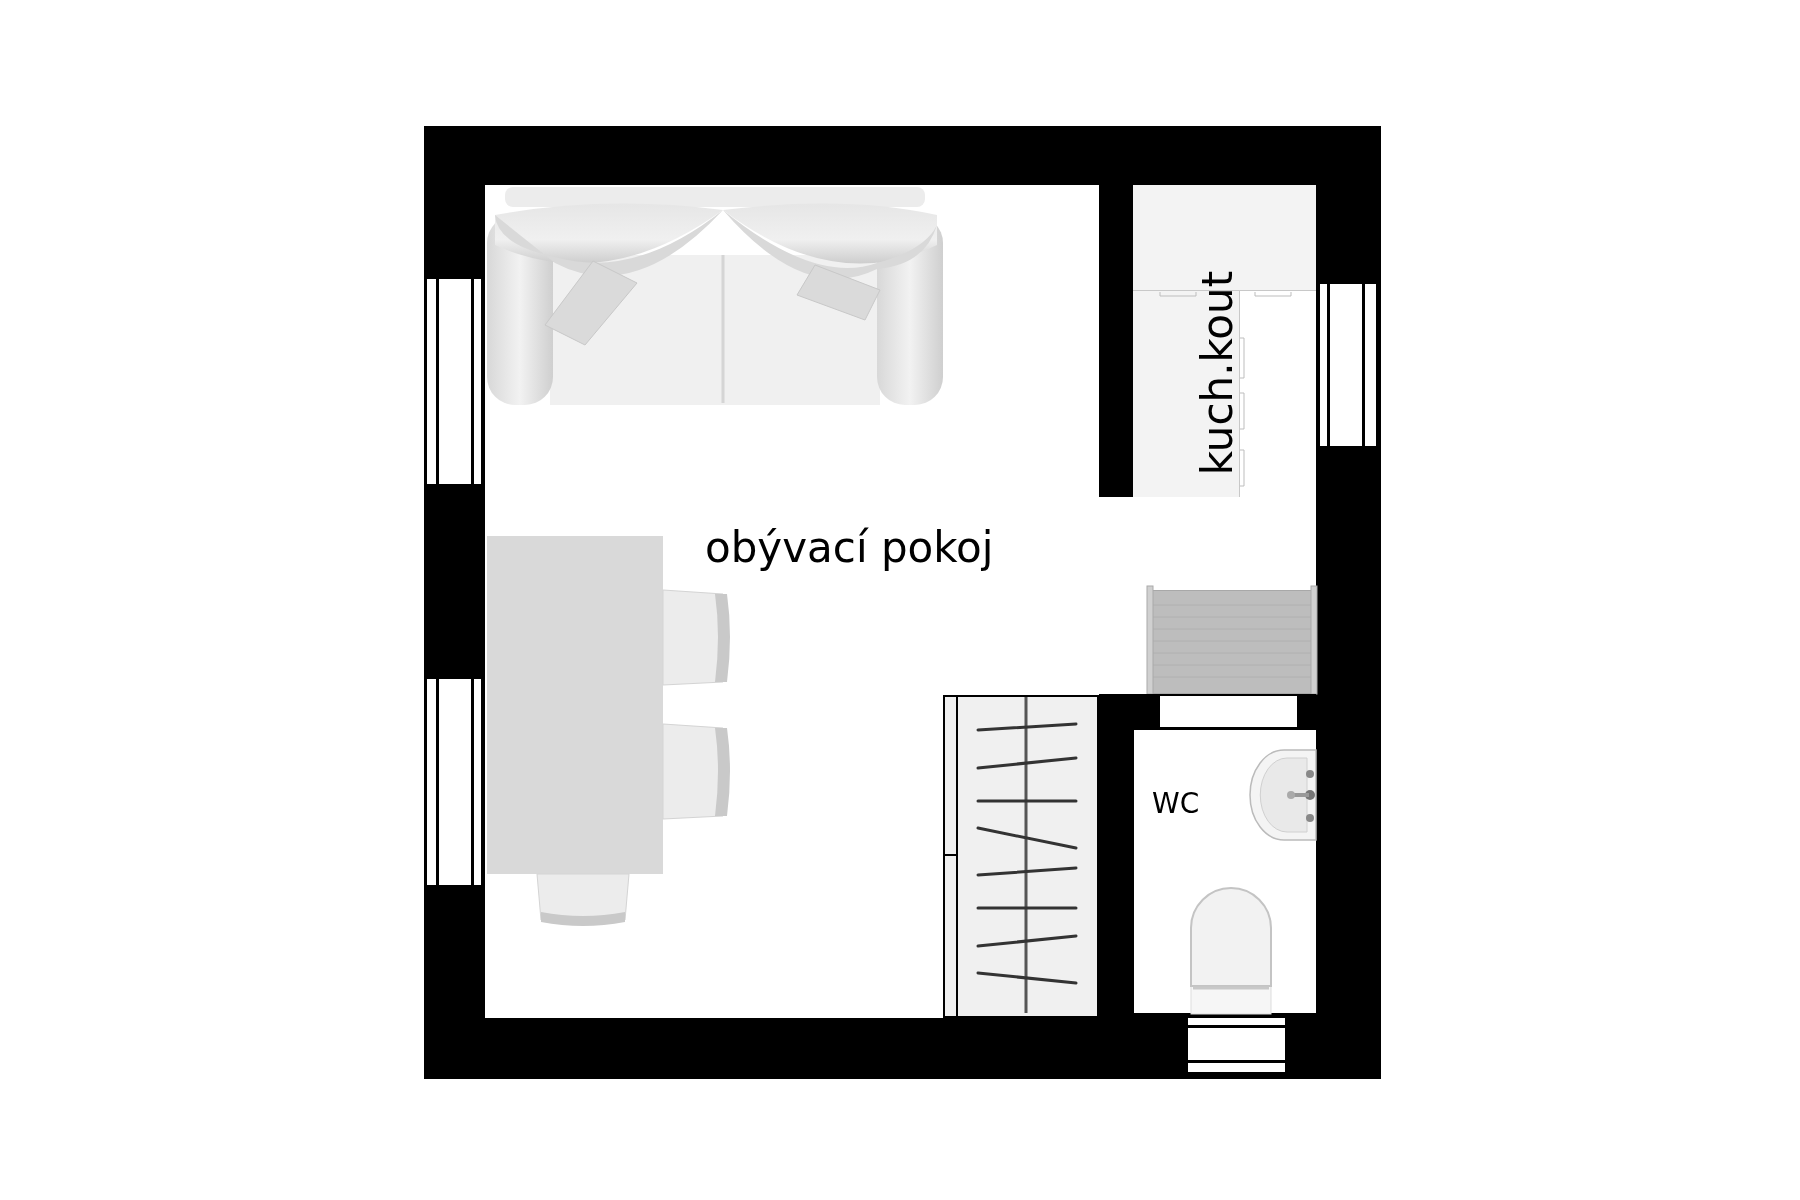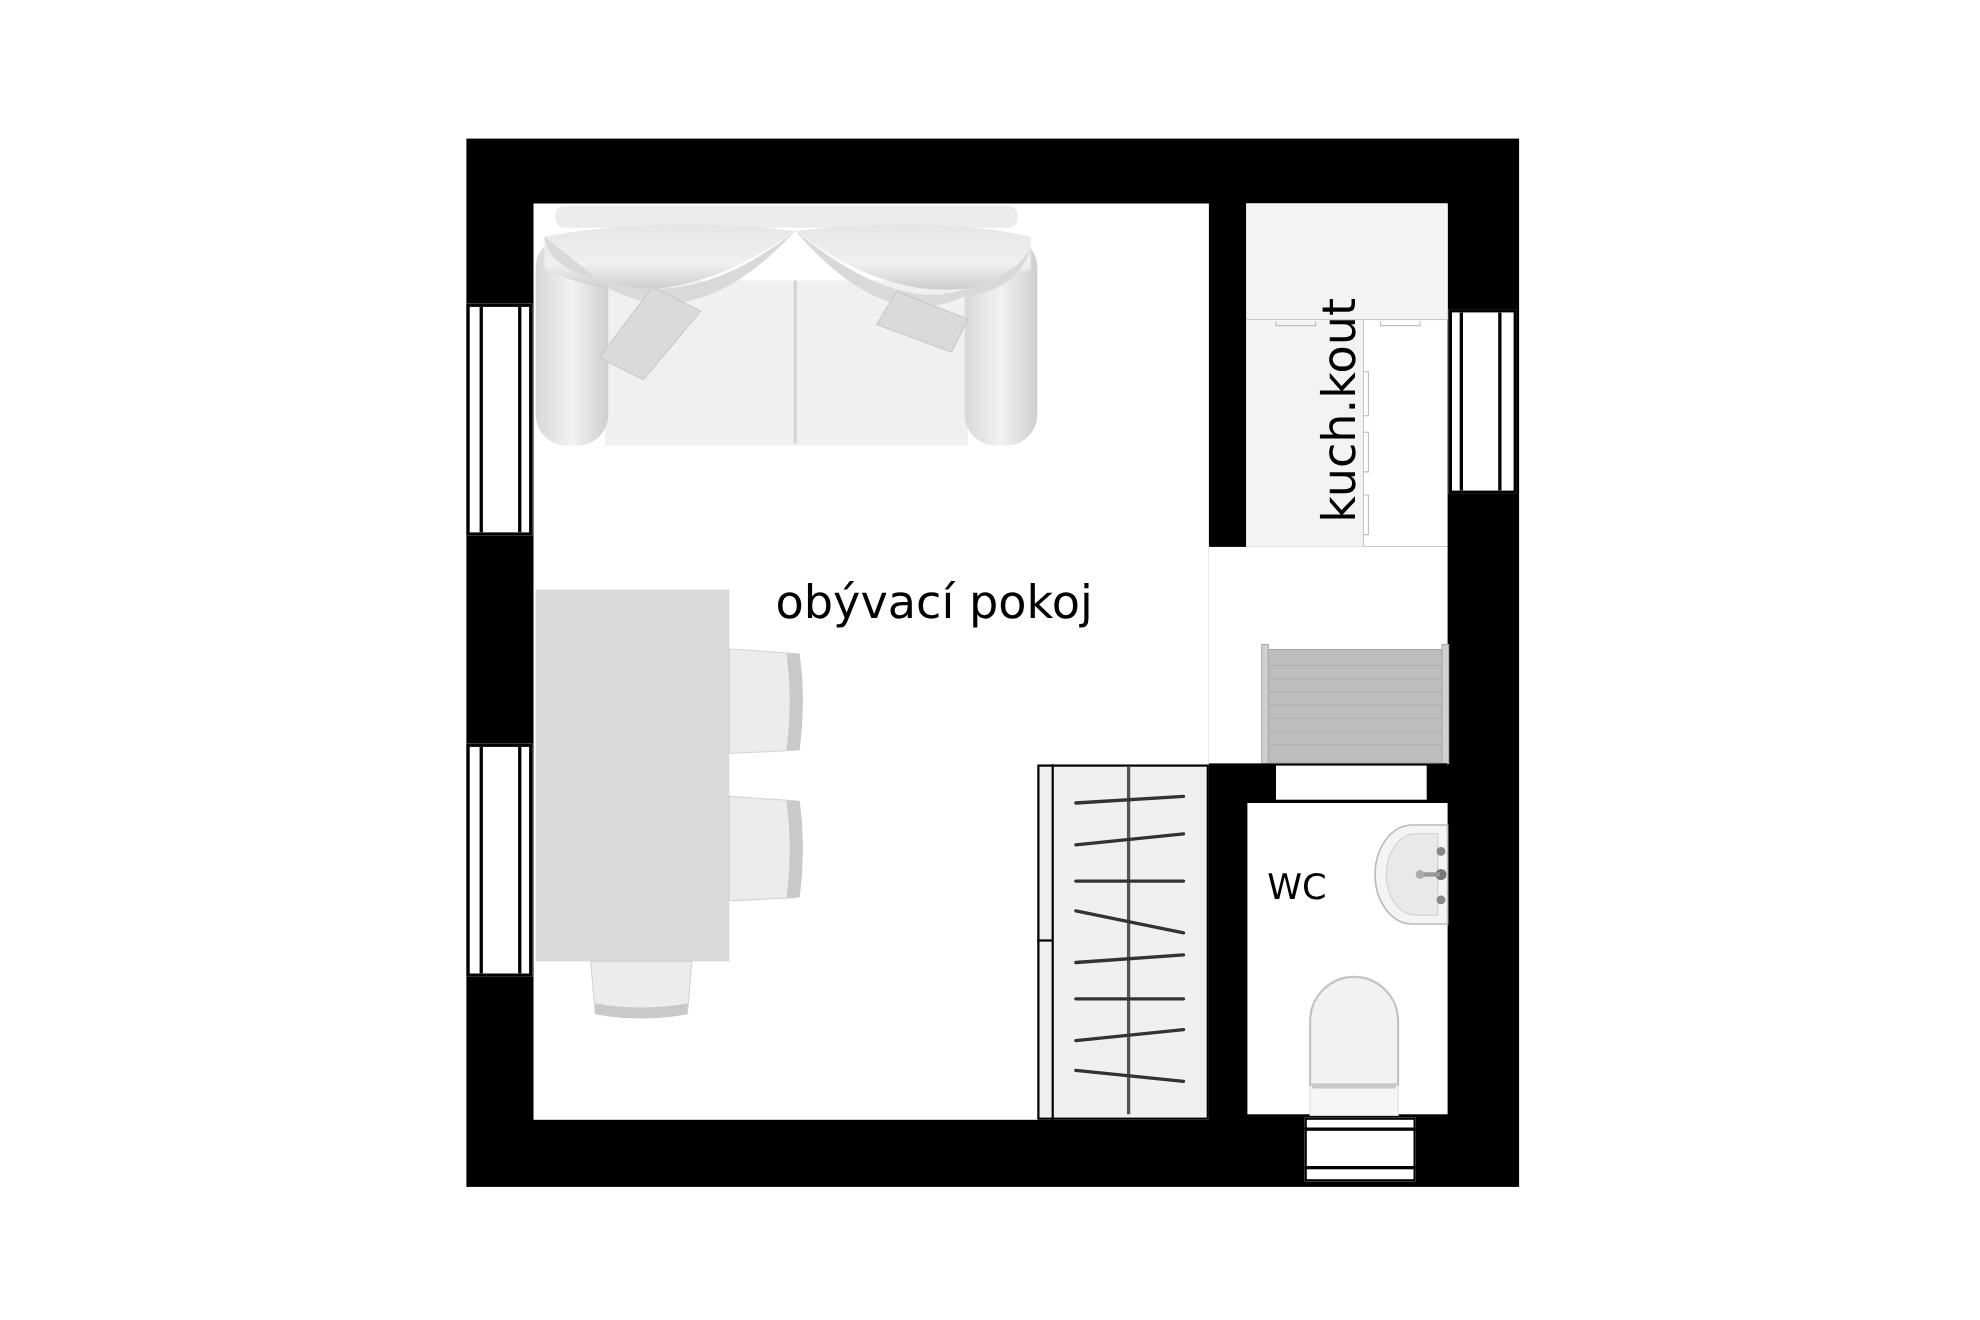"WC" div.label { font-size: 32px -> 28px }
